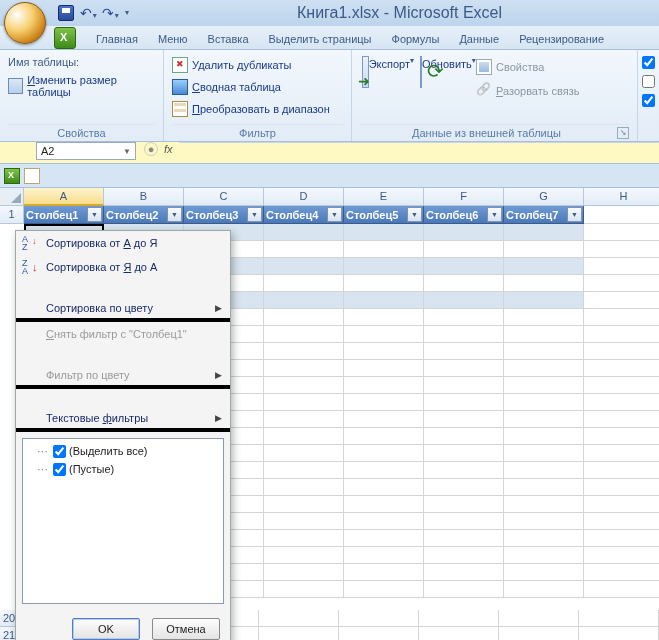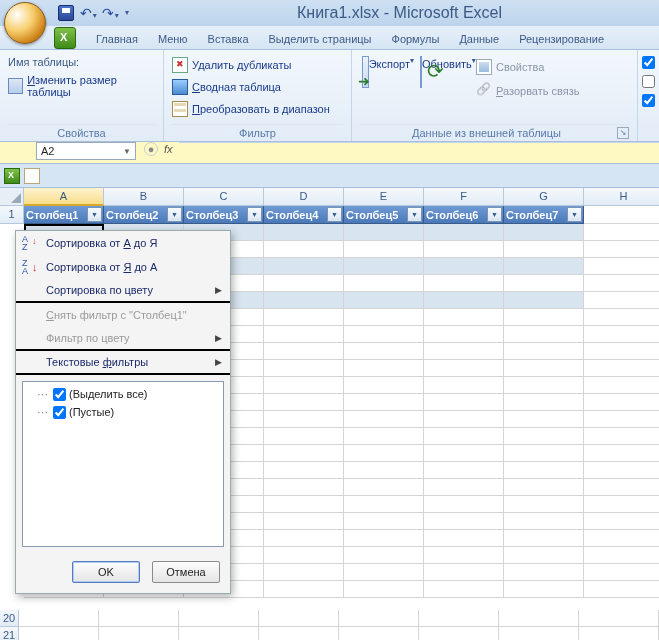"Сортировка по цвету" .fm-item.sep { border-bottom: 2px solid #000000 -> 4px solid #000000; margin-top: none -> 19px }
